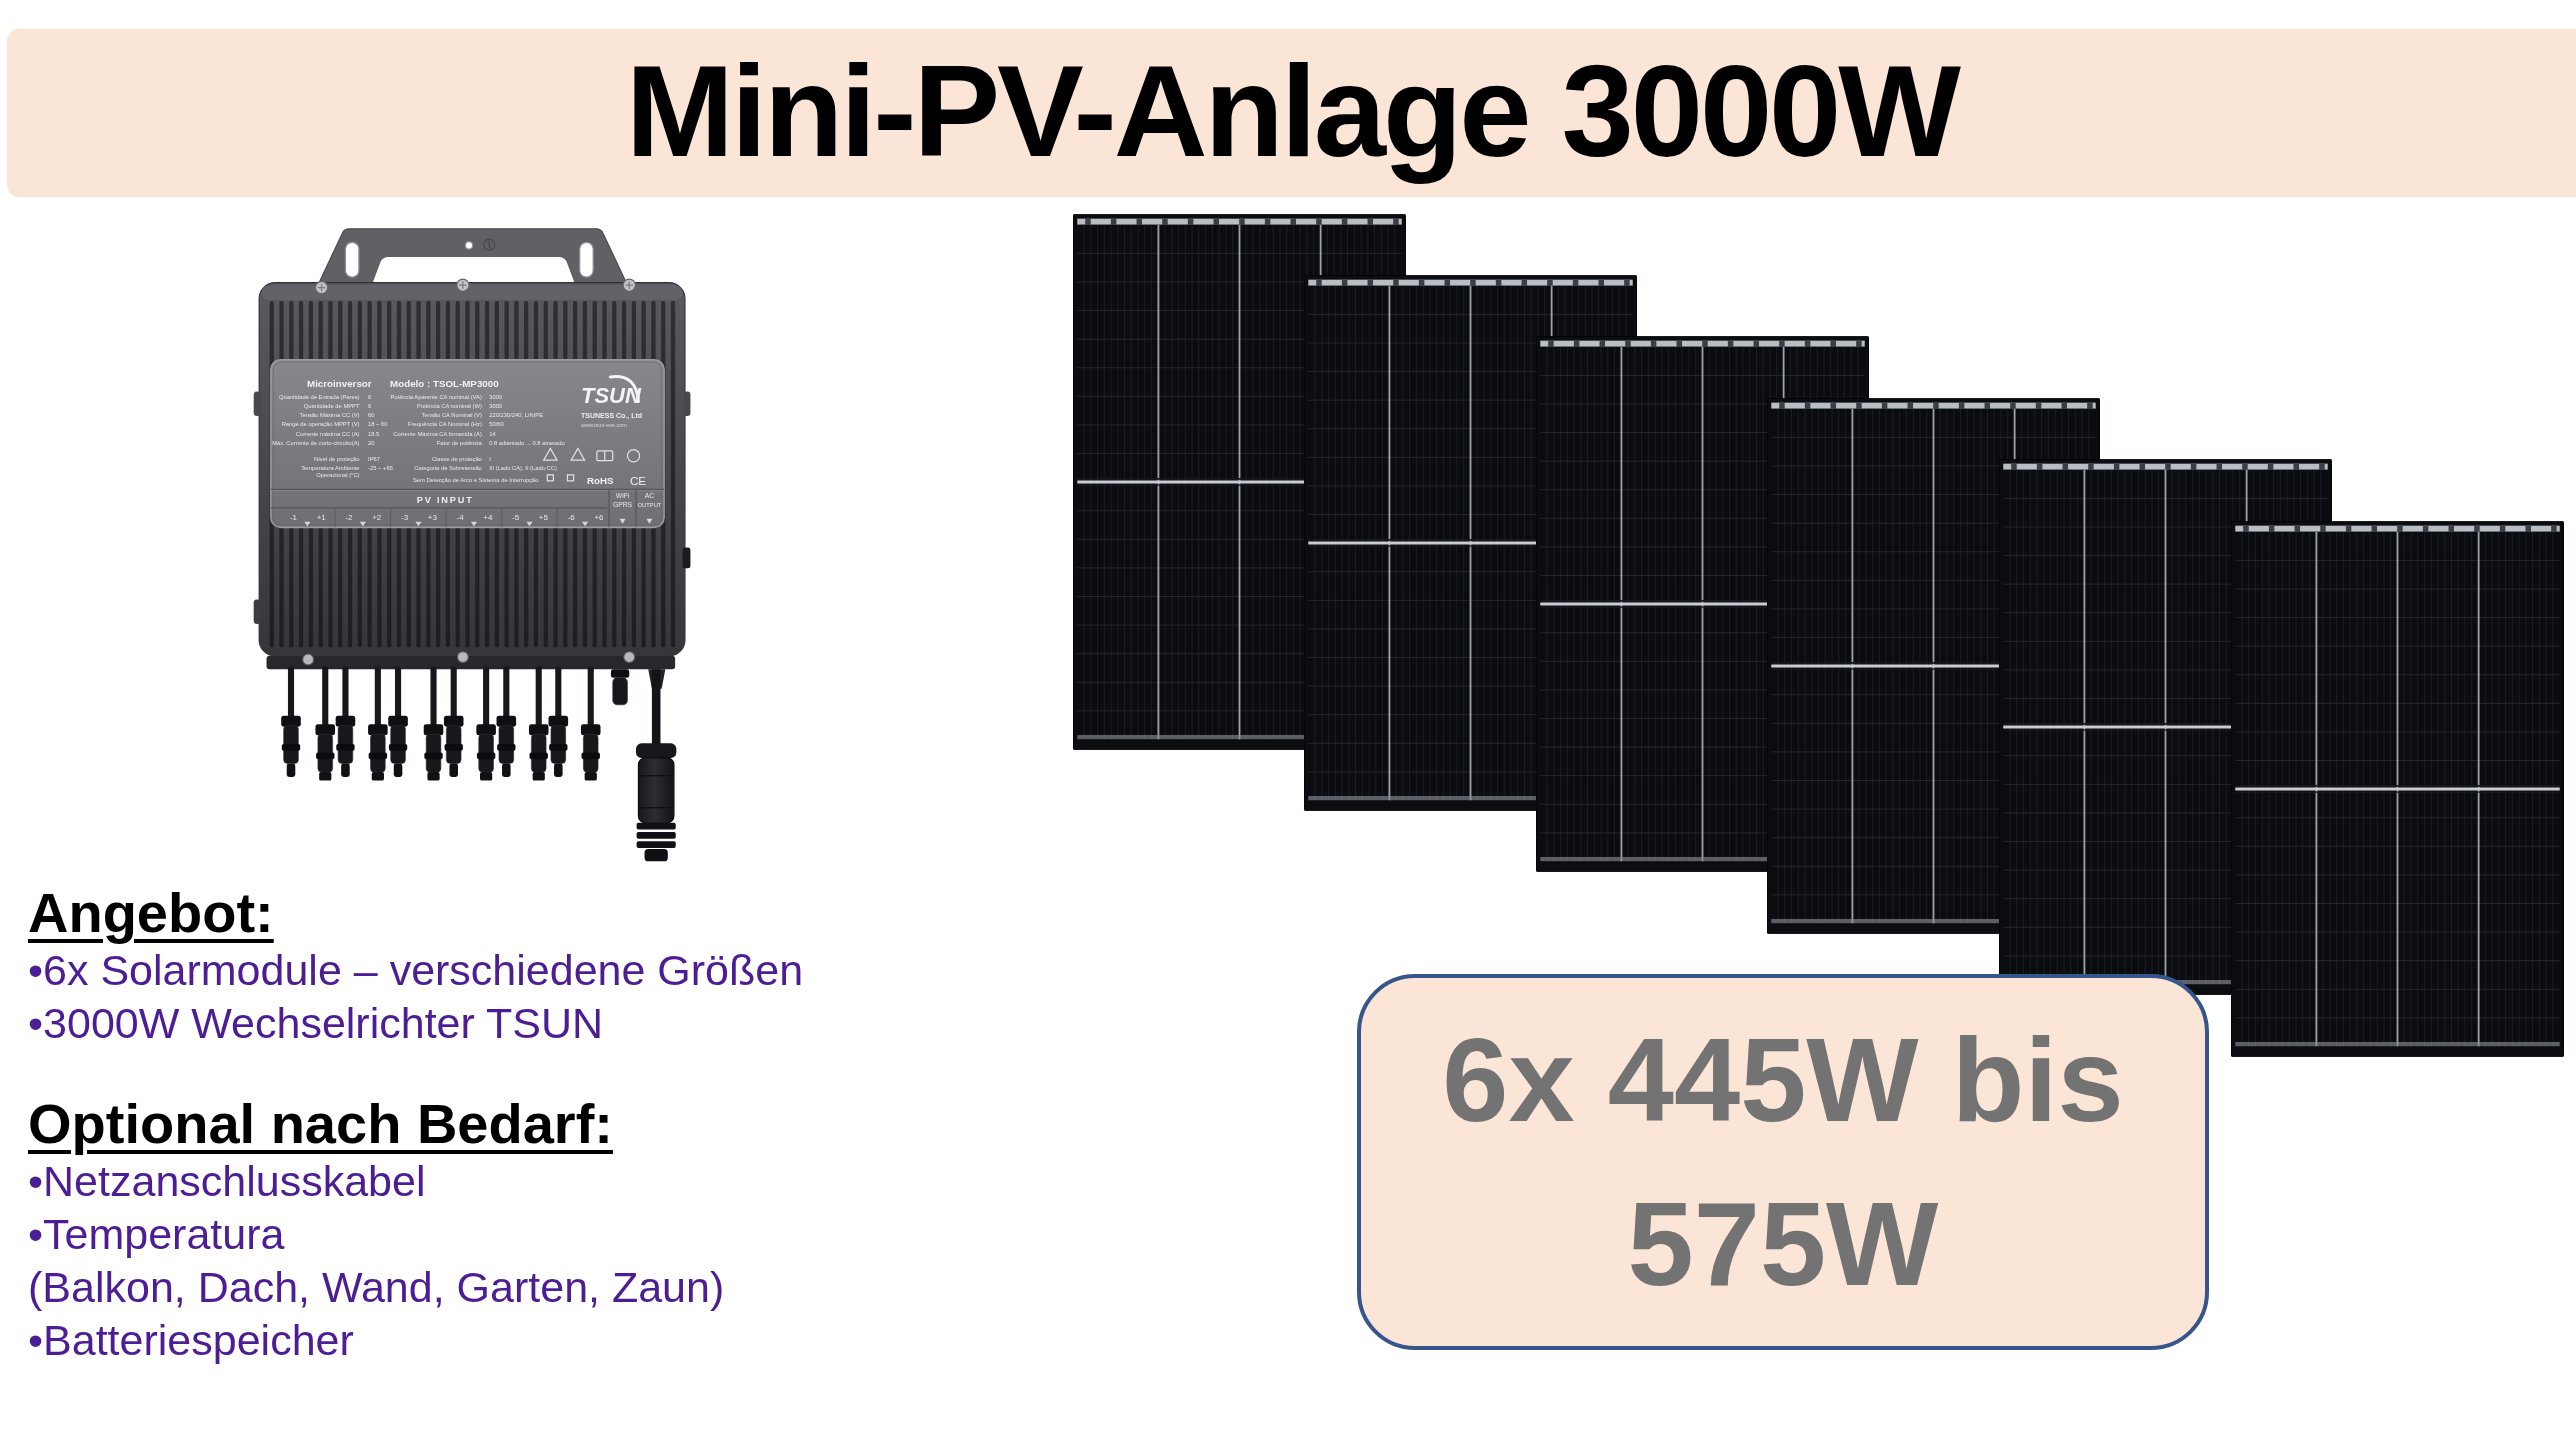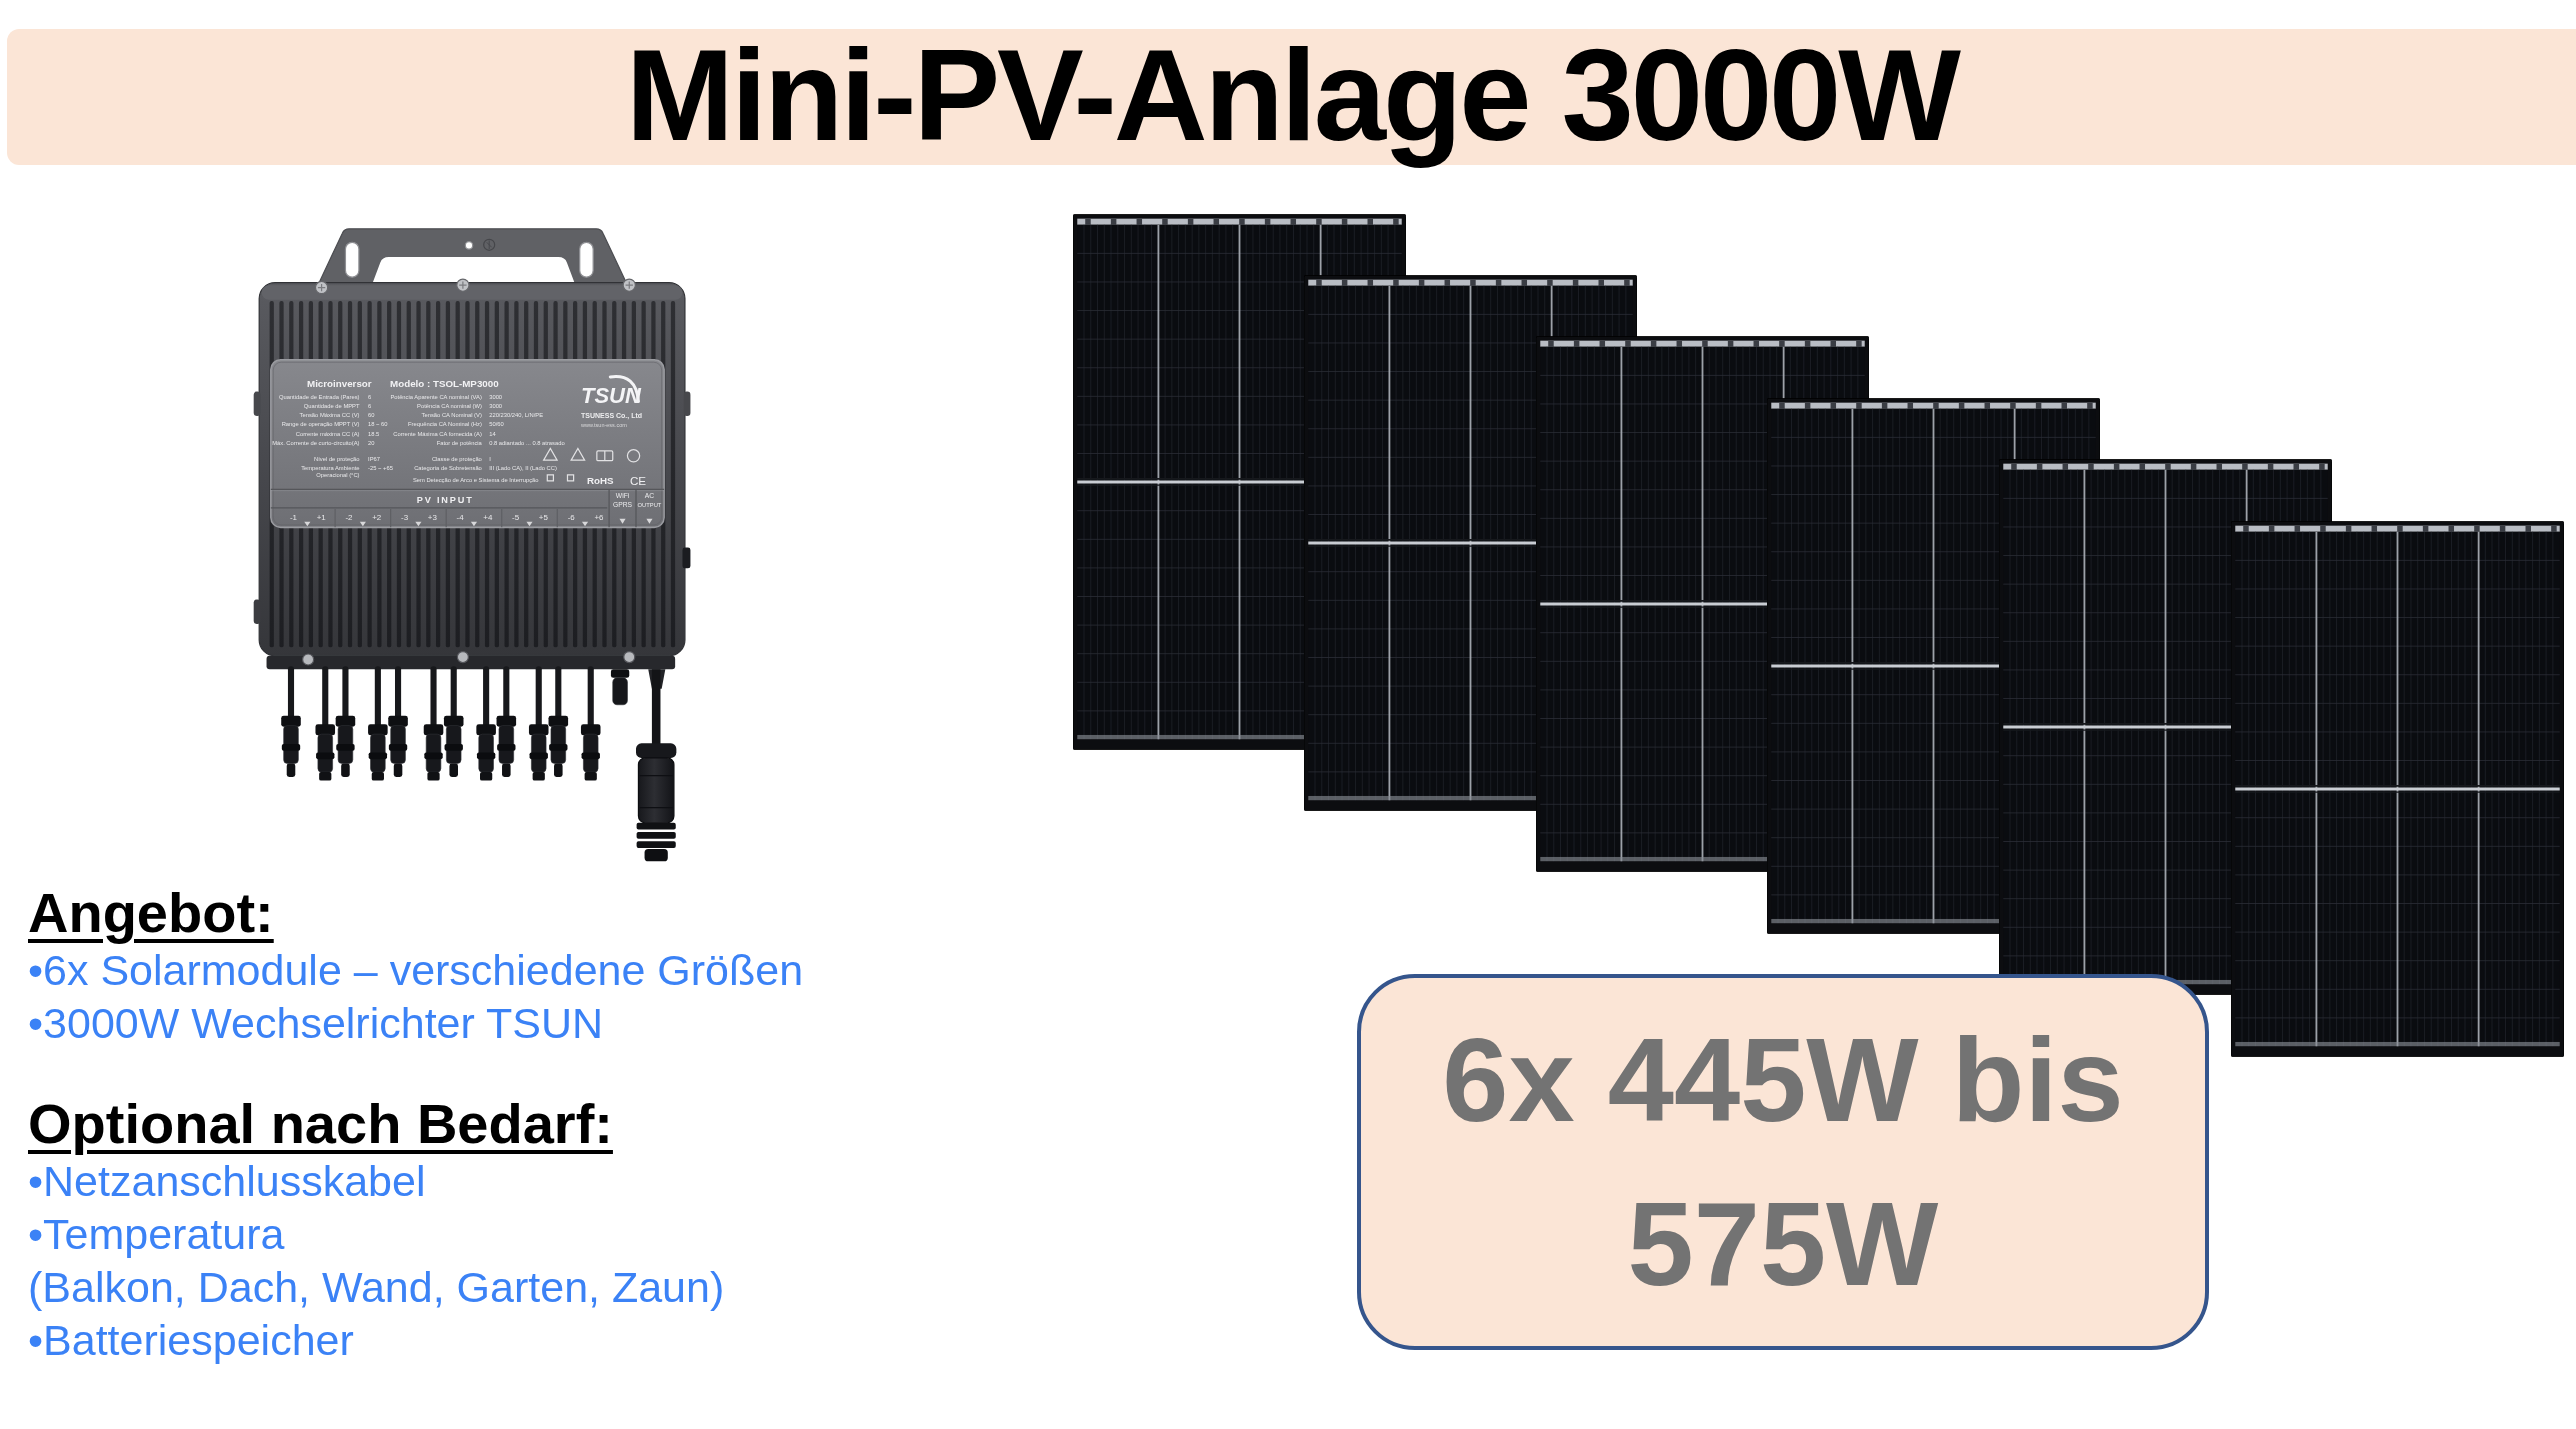"Mini-PV-Anlage 3000W" .banner { height: 136px -> 168px }
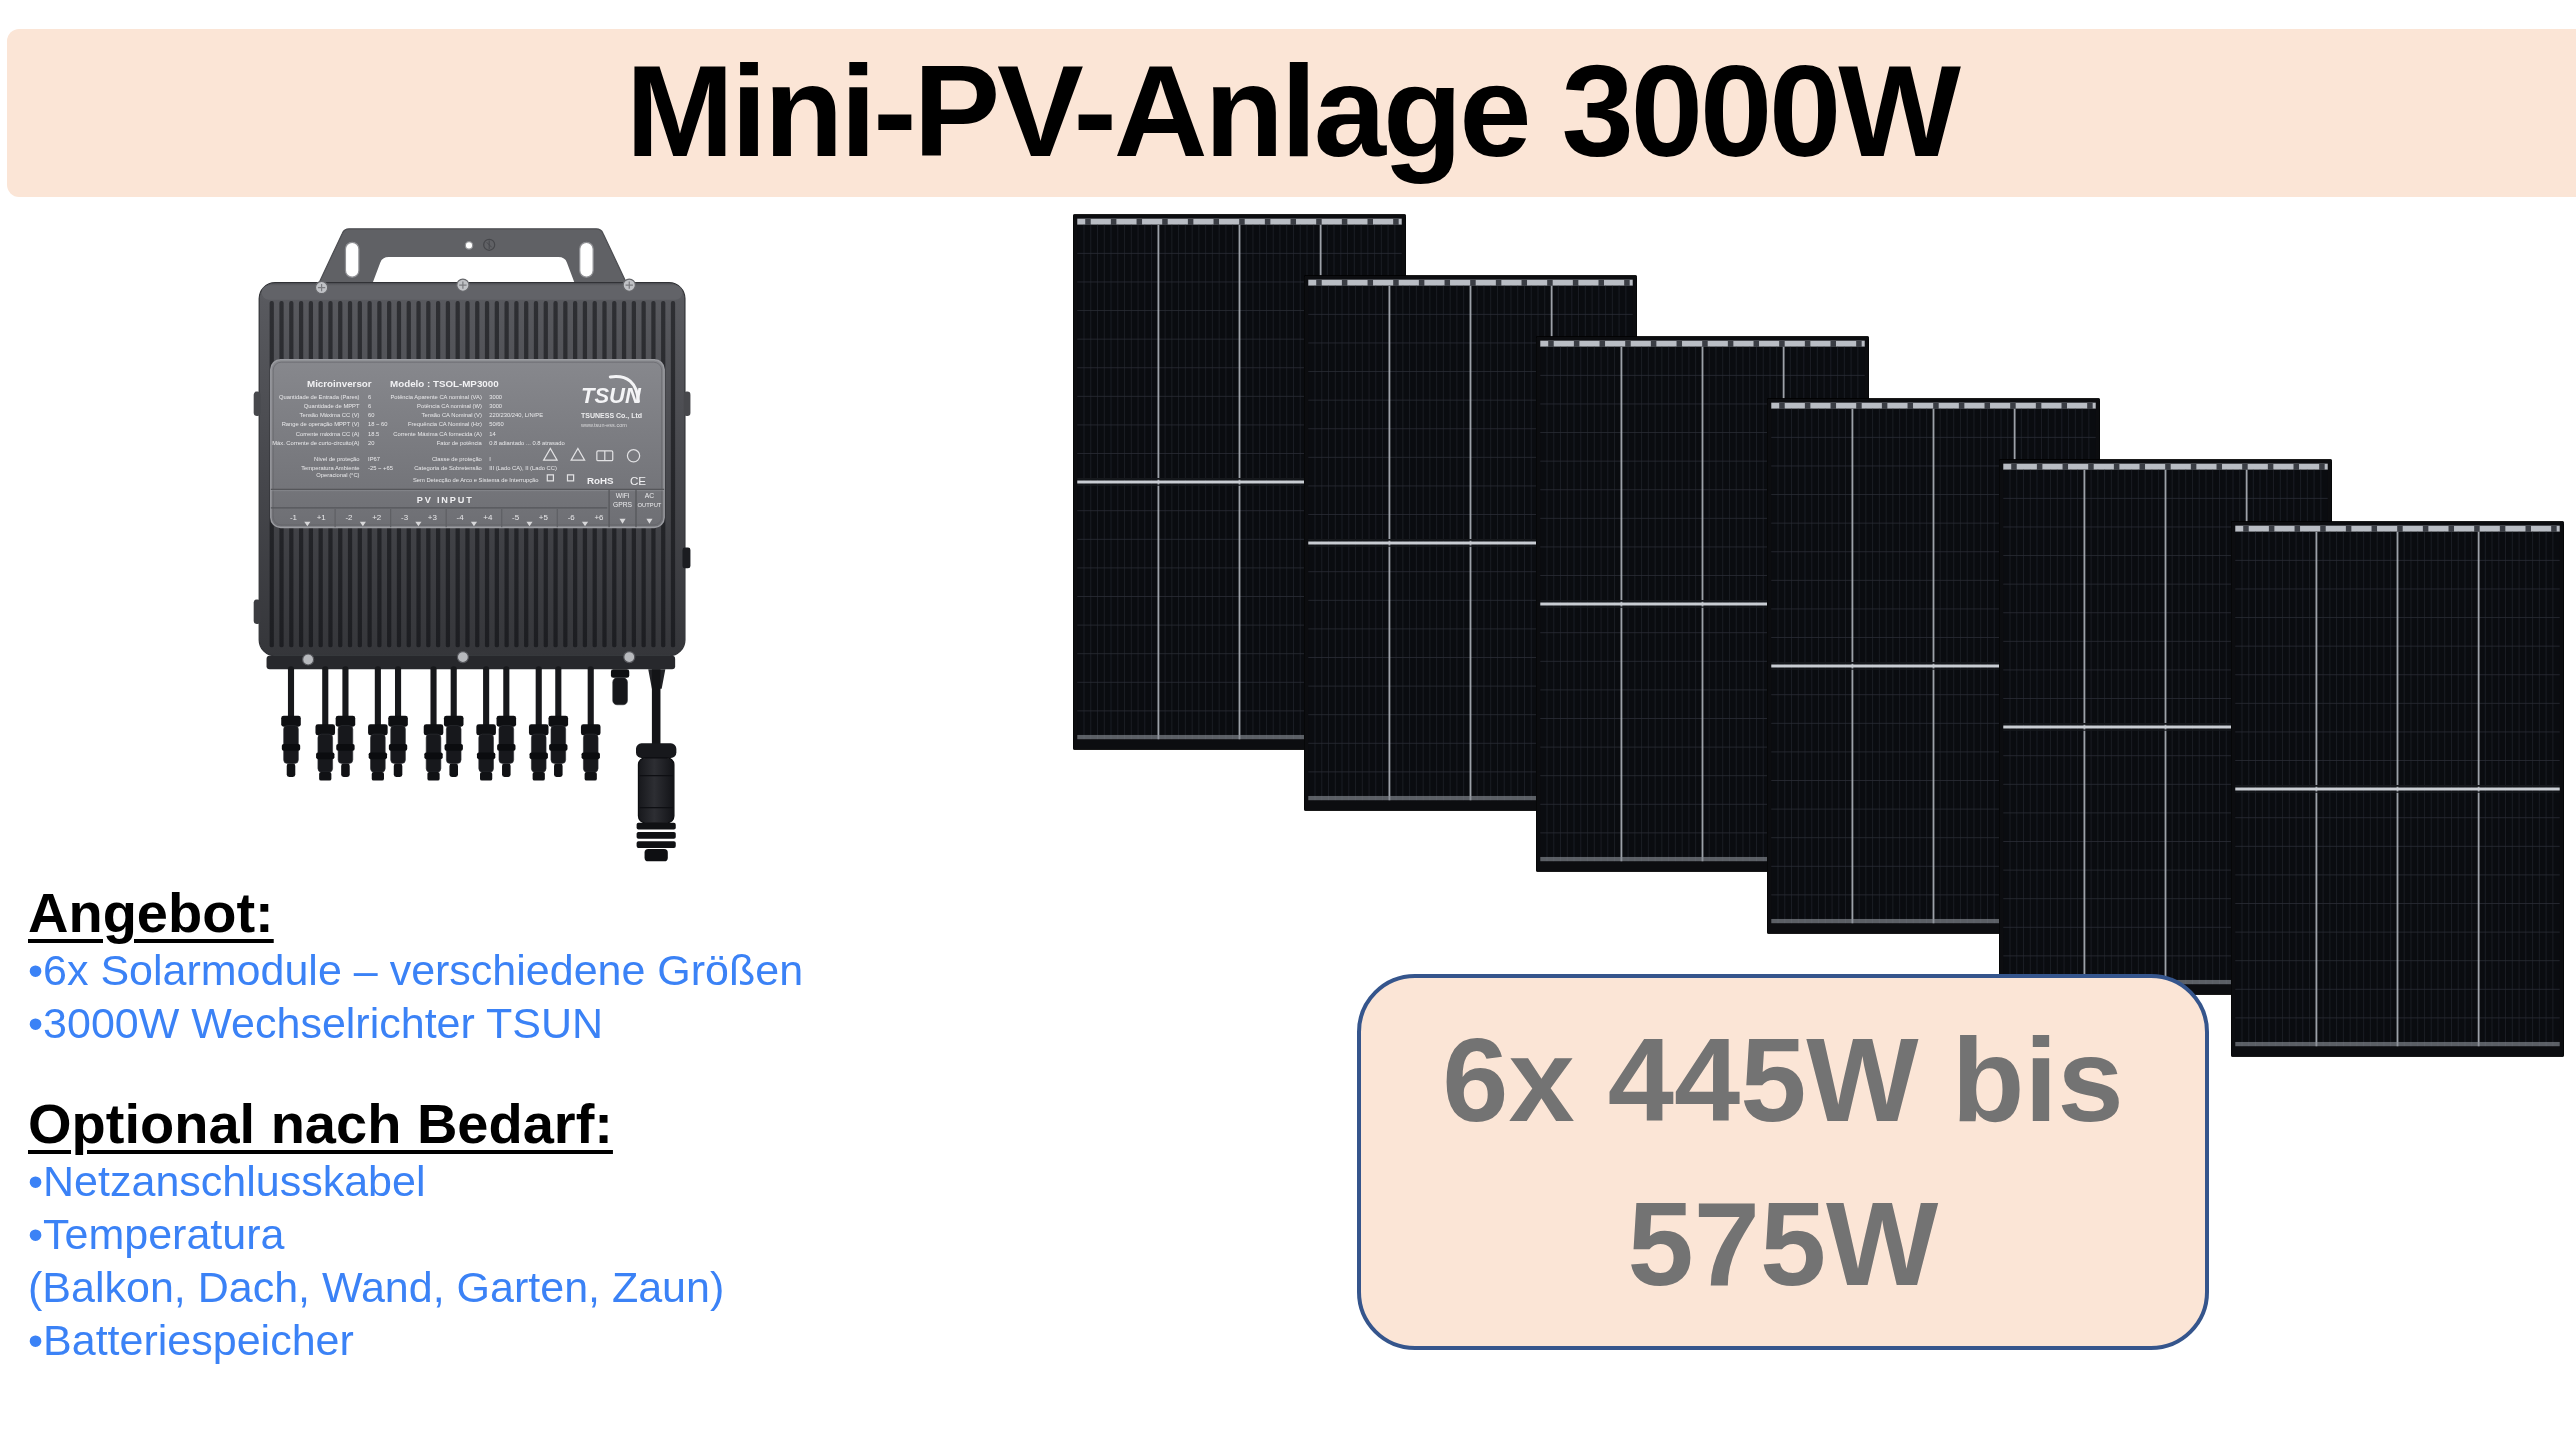"•6x Solarmodule – verschiedene Größen" .line { color: #3b82f6 -> #4c1d95 }
